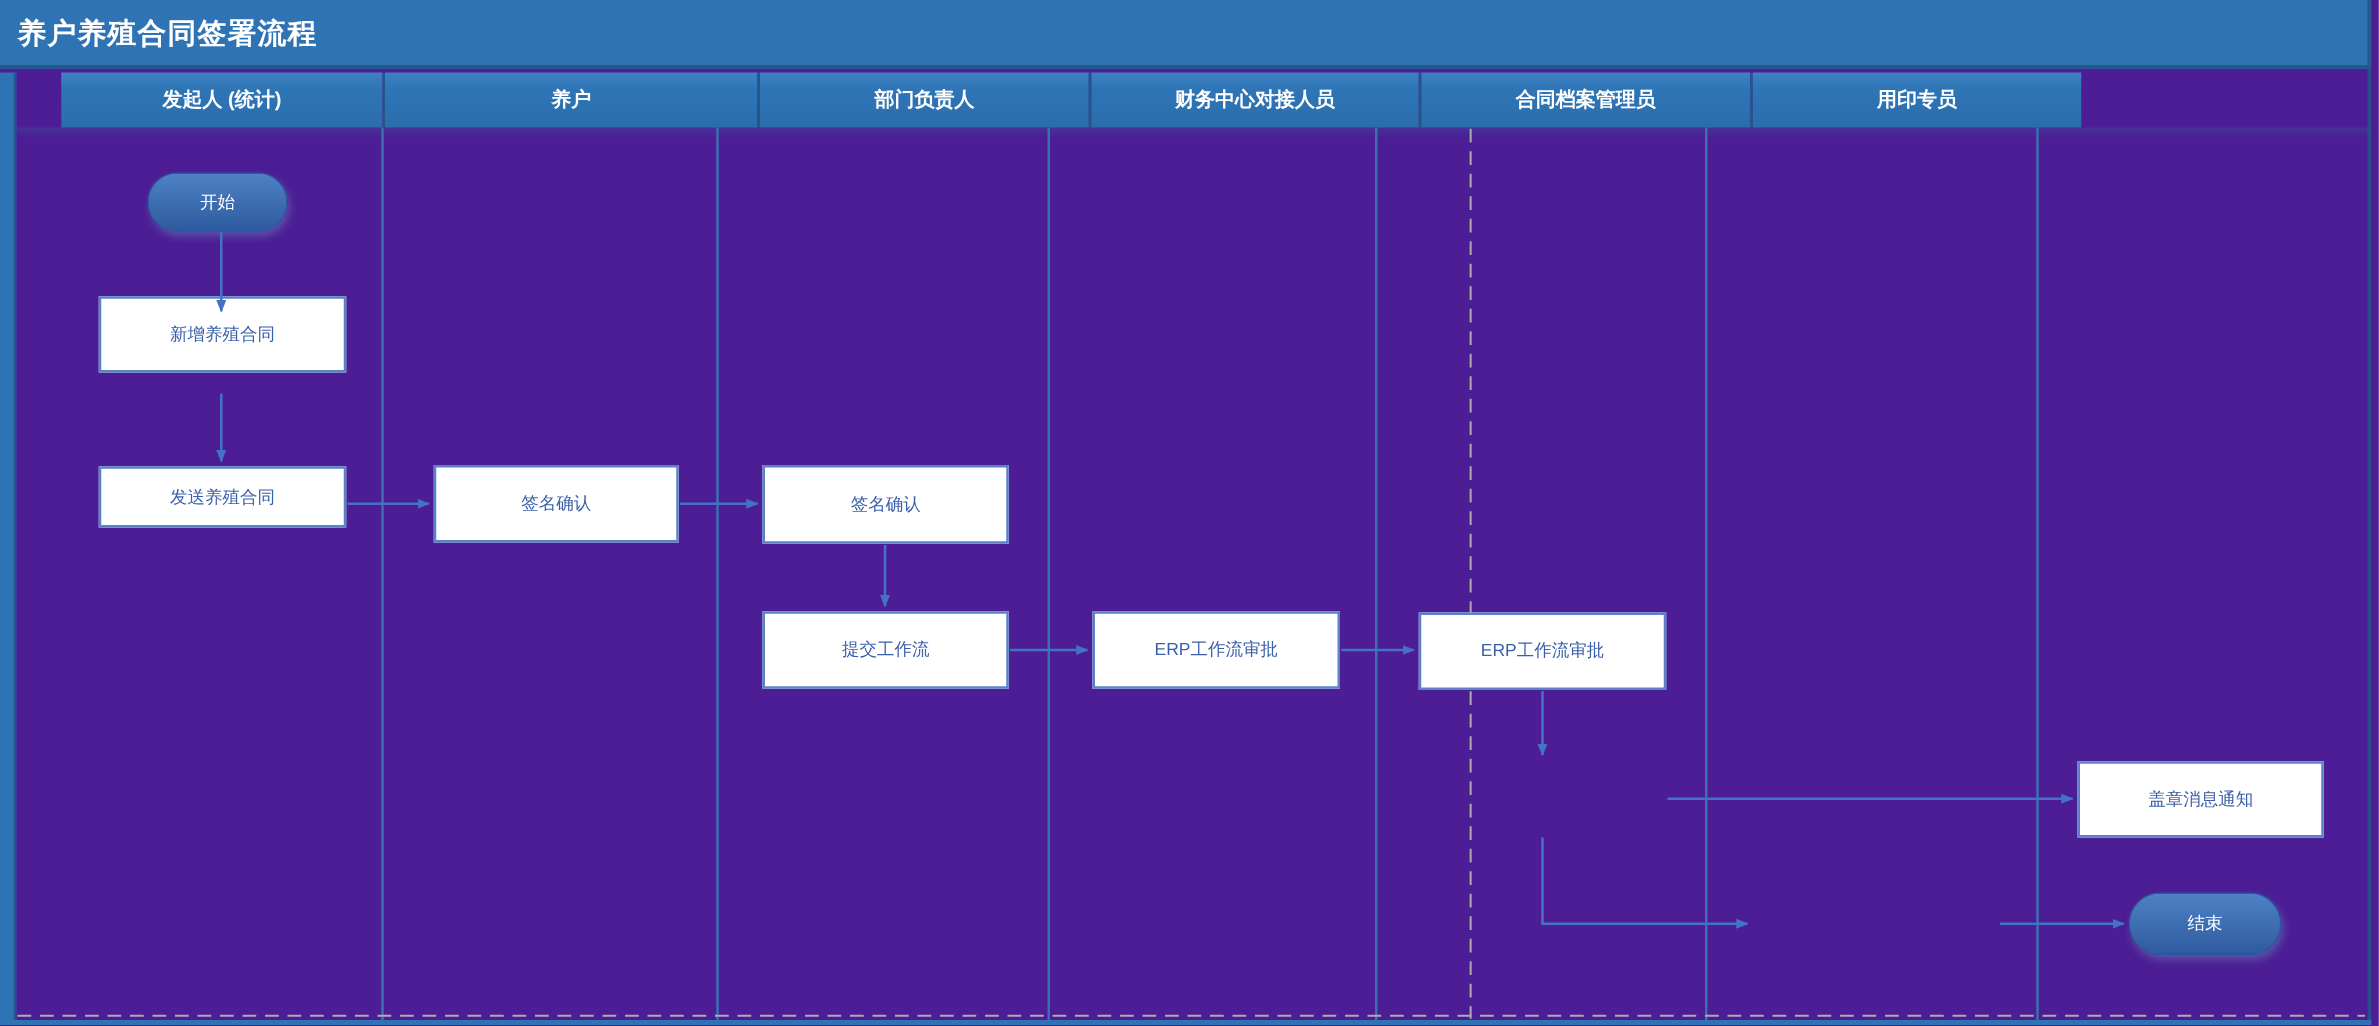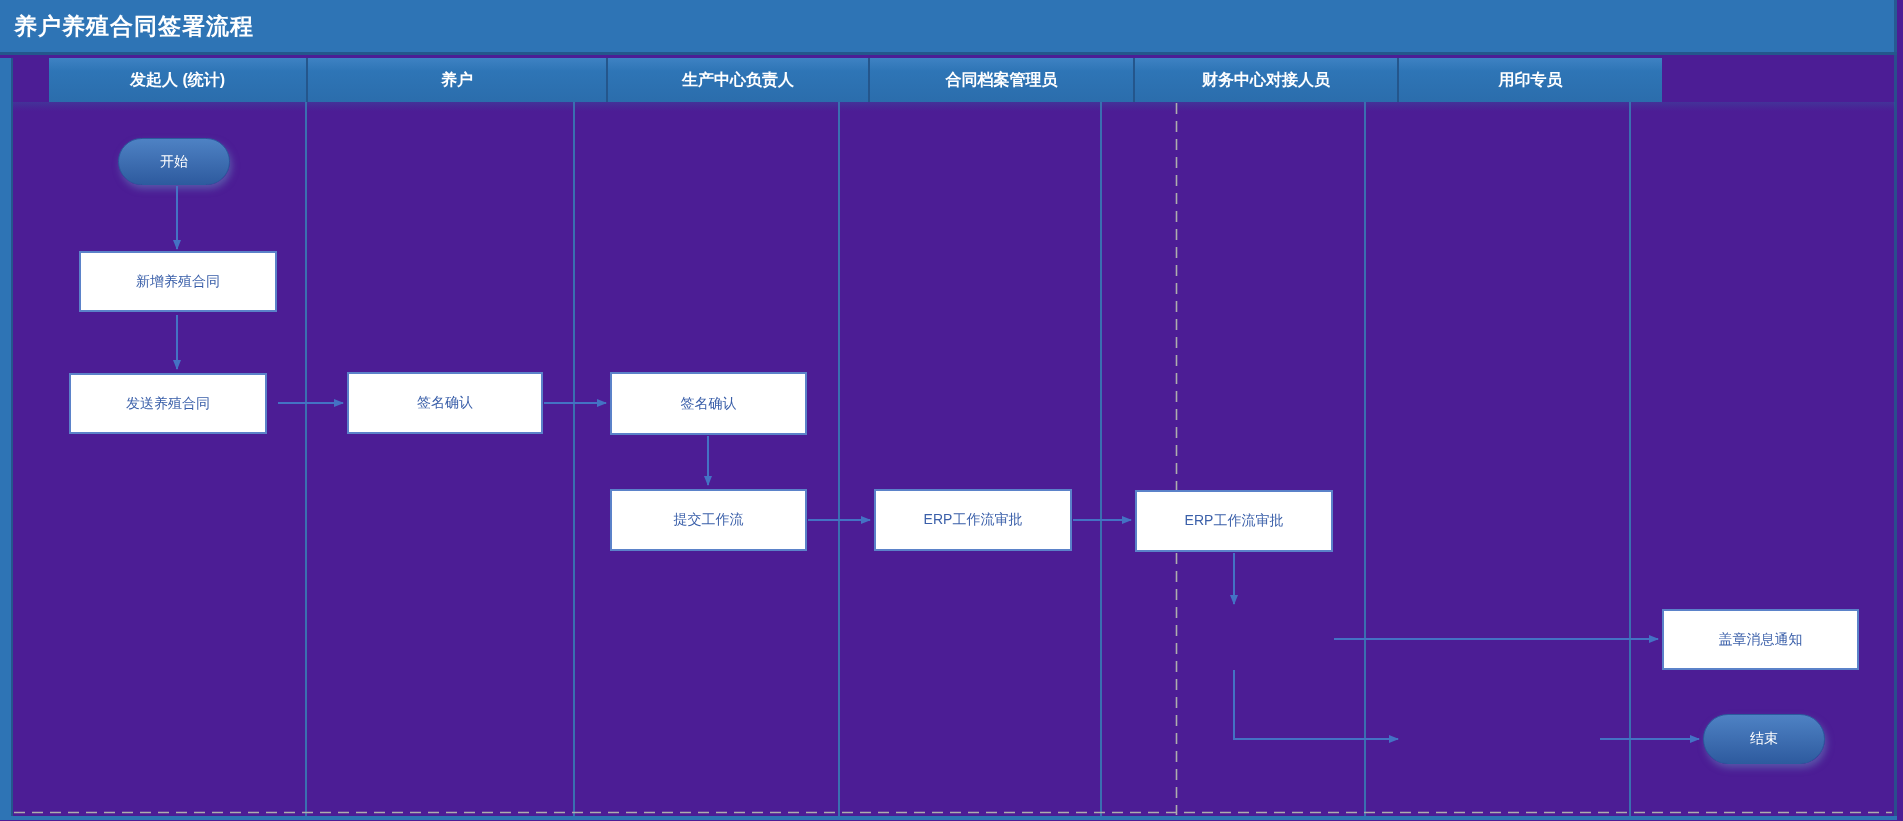"部门负责人" div.lane-header { html: none -> <div>部门负责人</div> }
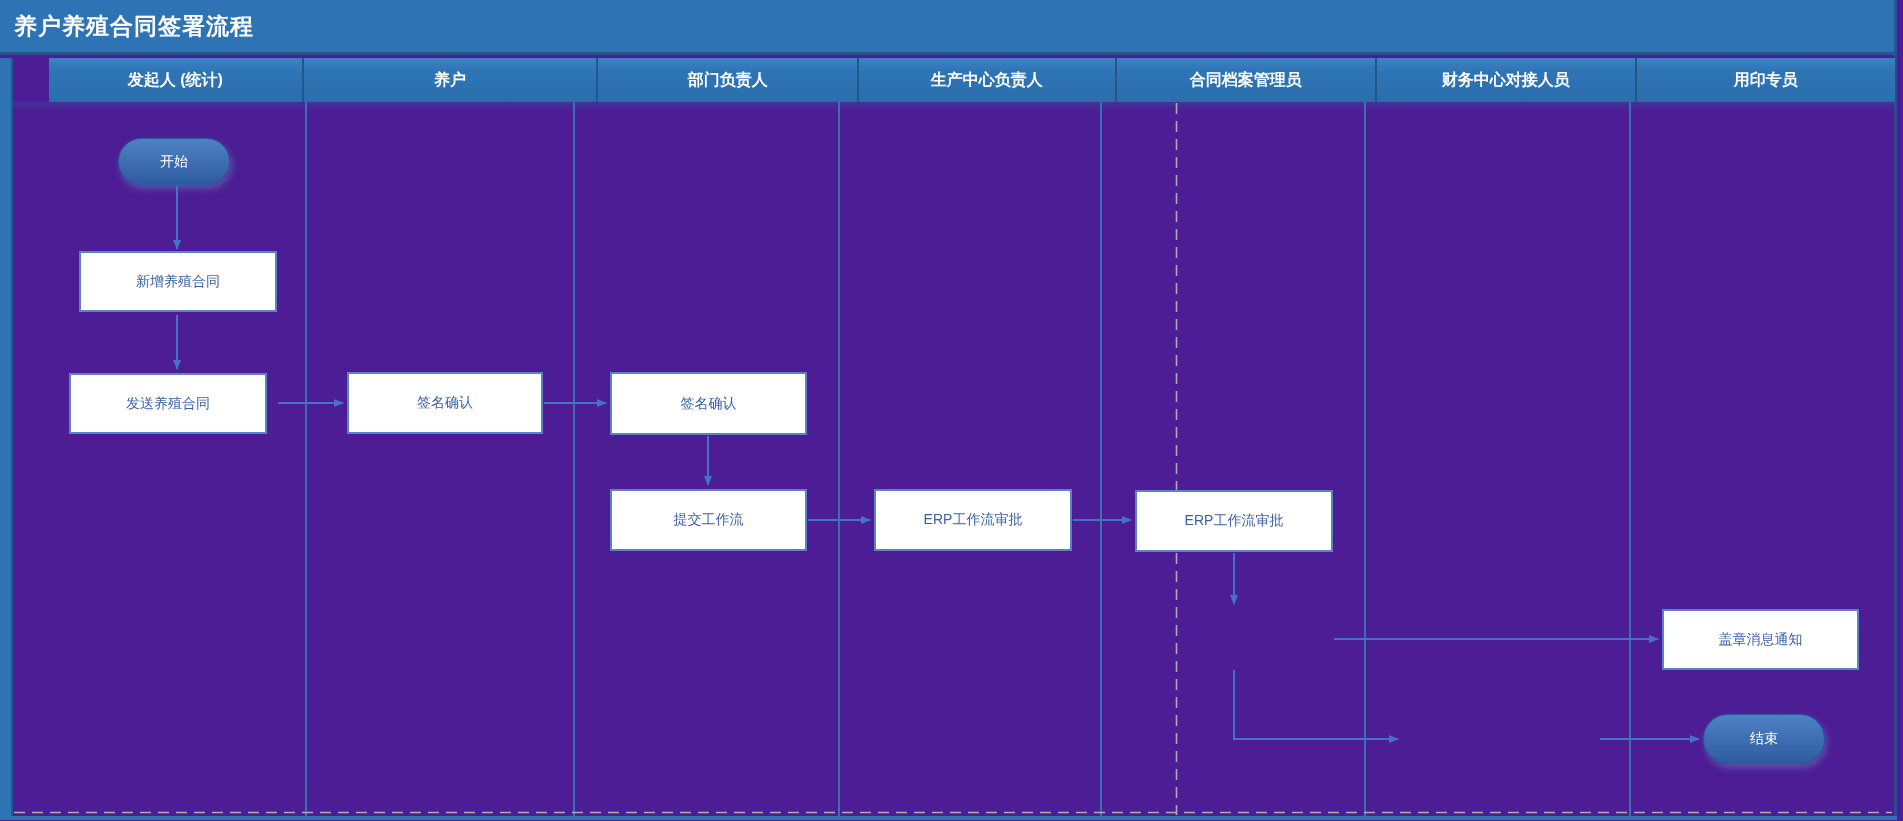"生产中心负责人" div.lane-header { html: <div>生产中心负责人</div> -> none }
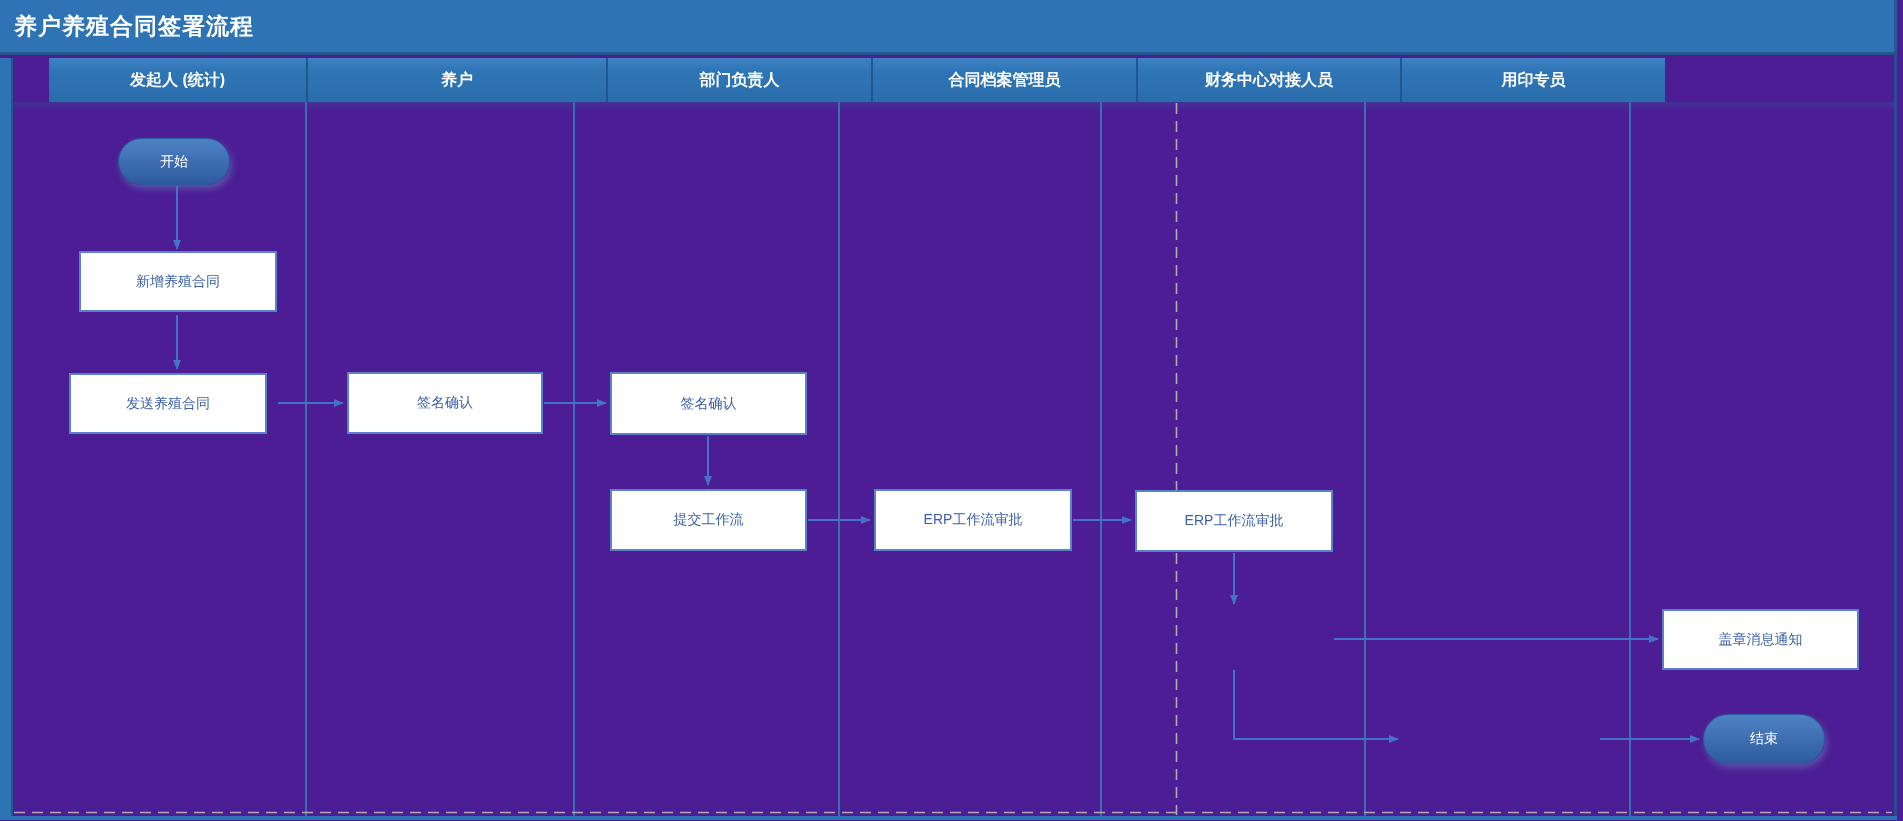"合同档案管理员" div.lane-header { order: before "财务中心对接人员" -> after "财务中心对接人员" }
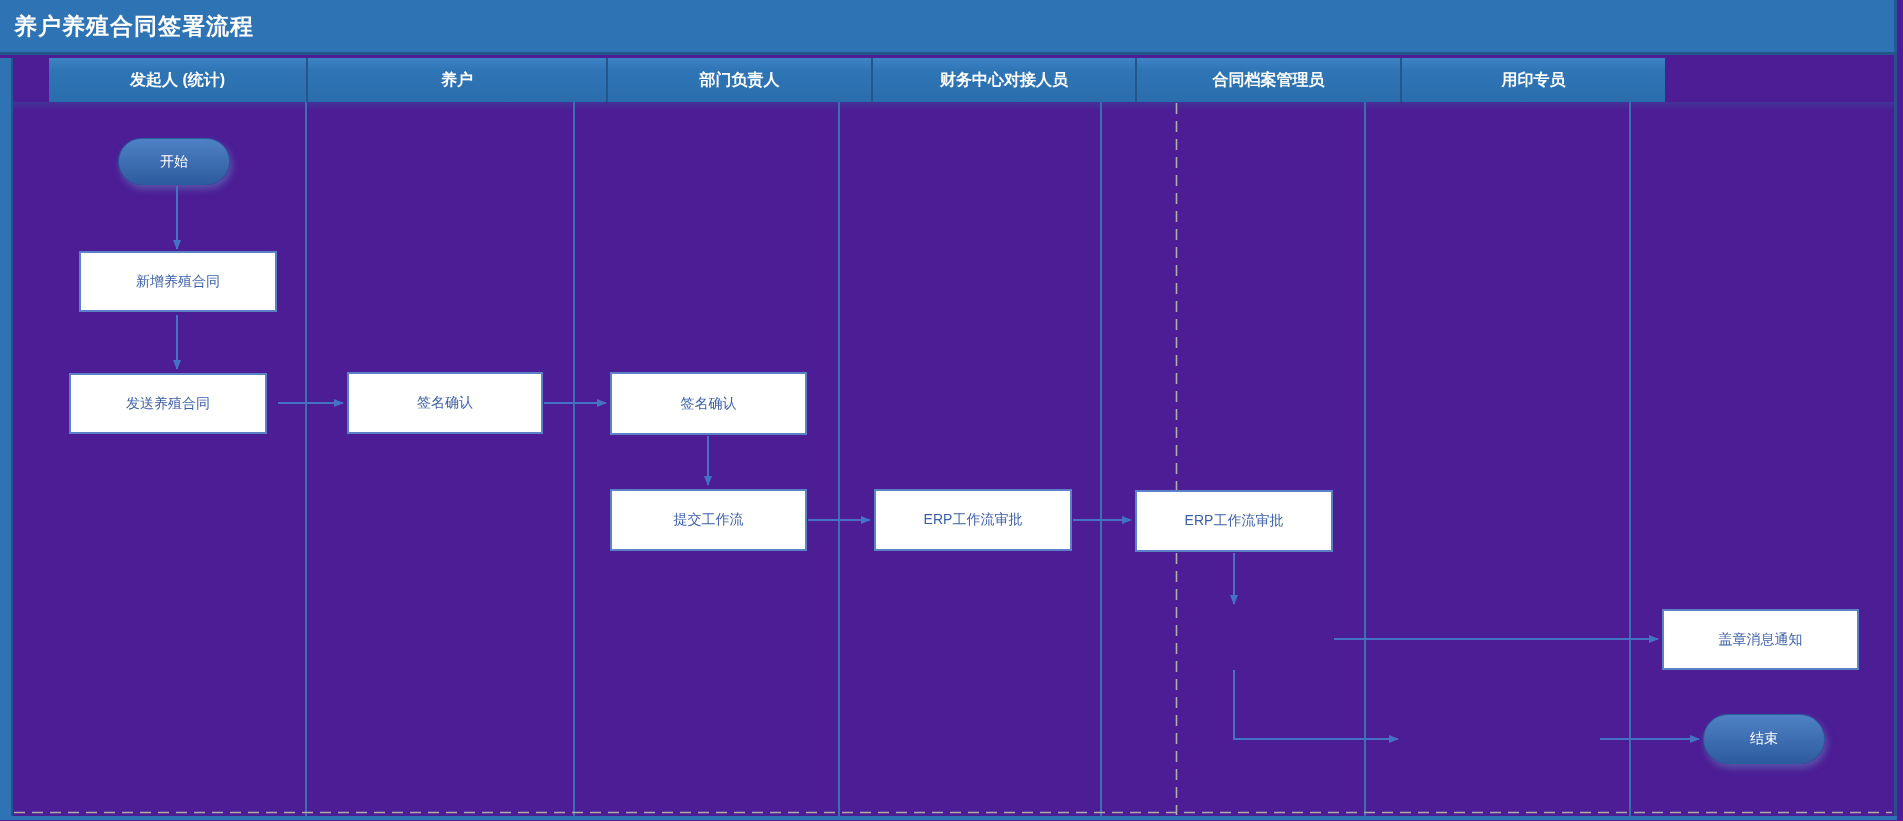"新增养殖合同" div.node { top: 251px -> 237px }
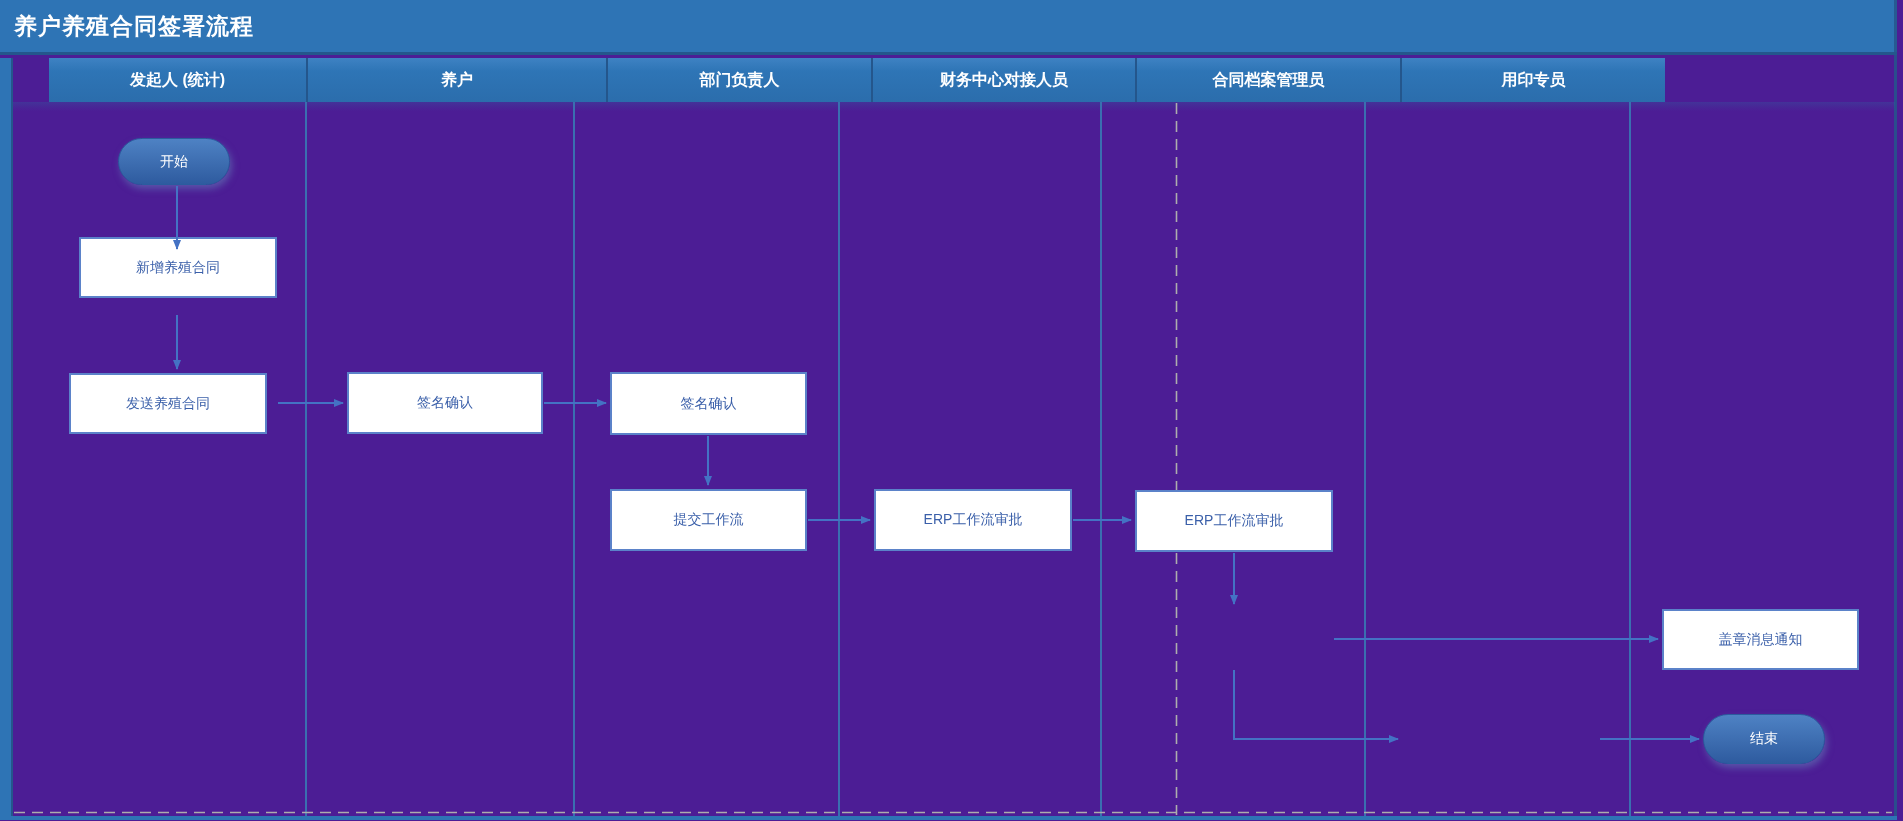"发送养殖合同" div.node { height: 61px -> 49px; left: 69px -> 79px }
